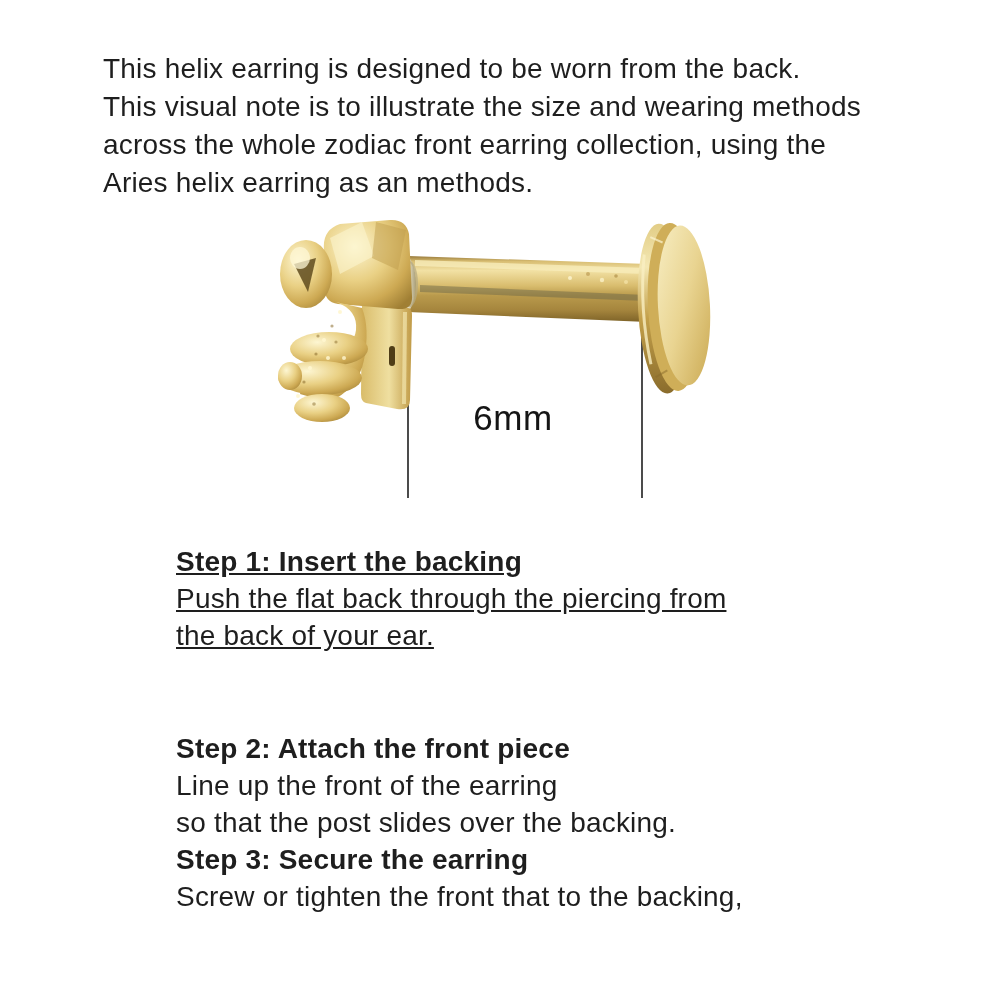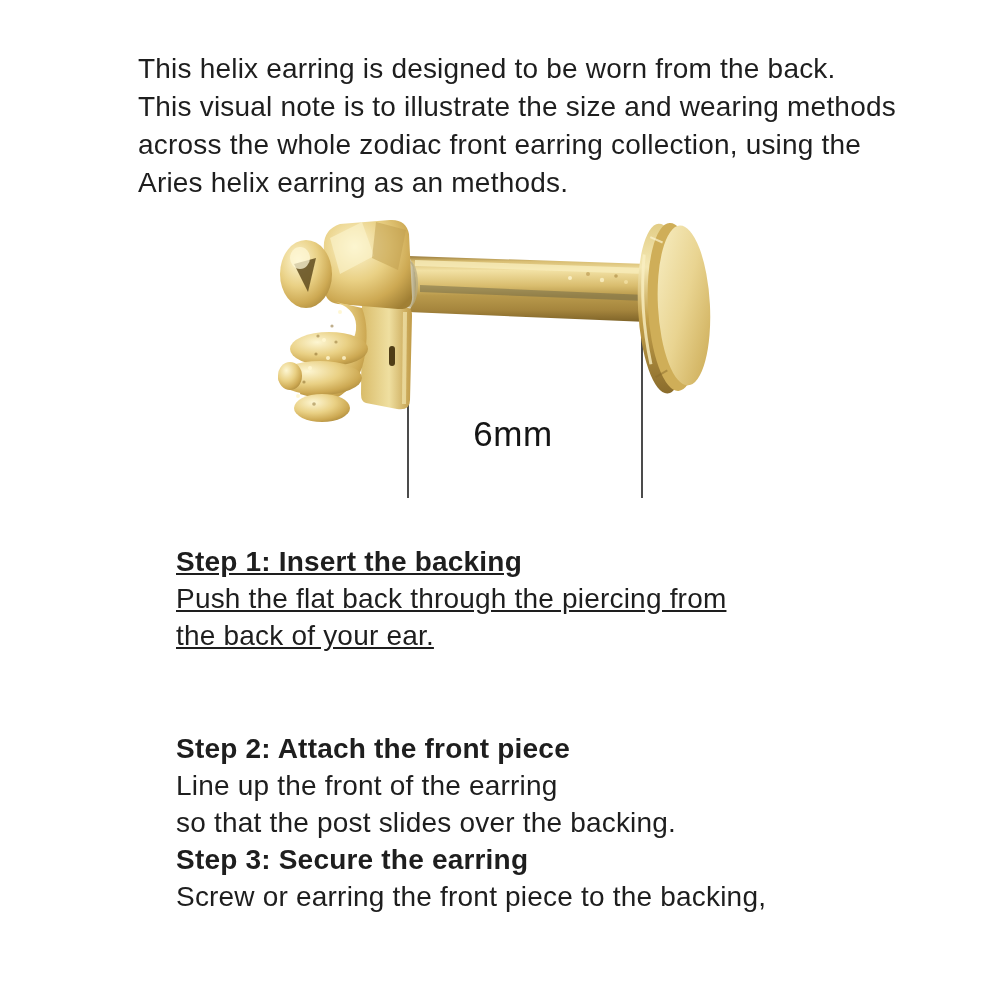"This helix earring is designed" .intro .line { margin-left: 35px -> none }
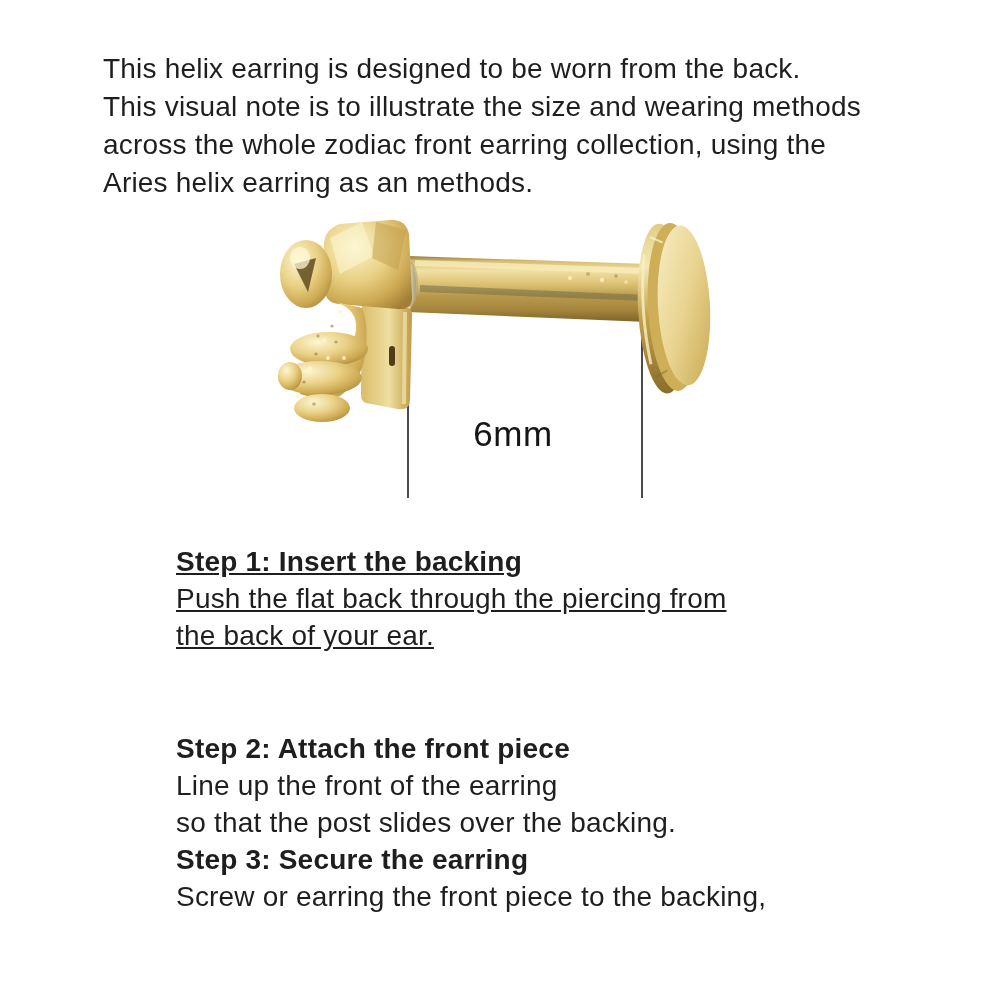"6mm" .mm-label { margin-top: 16px -> none }
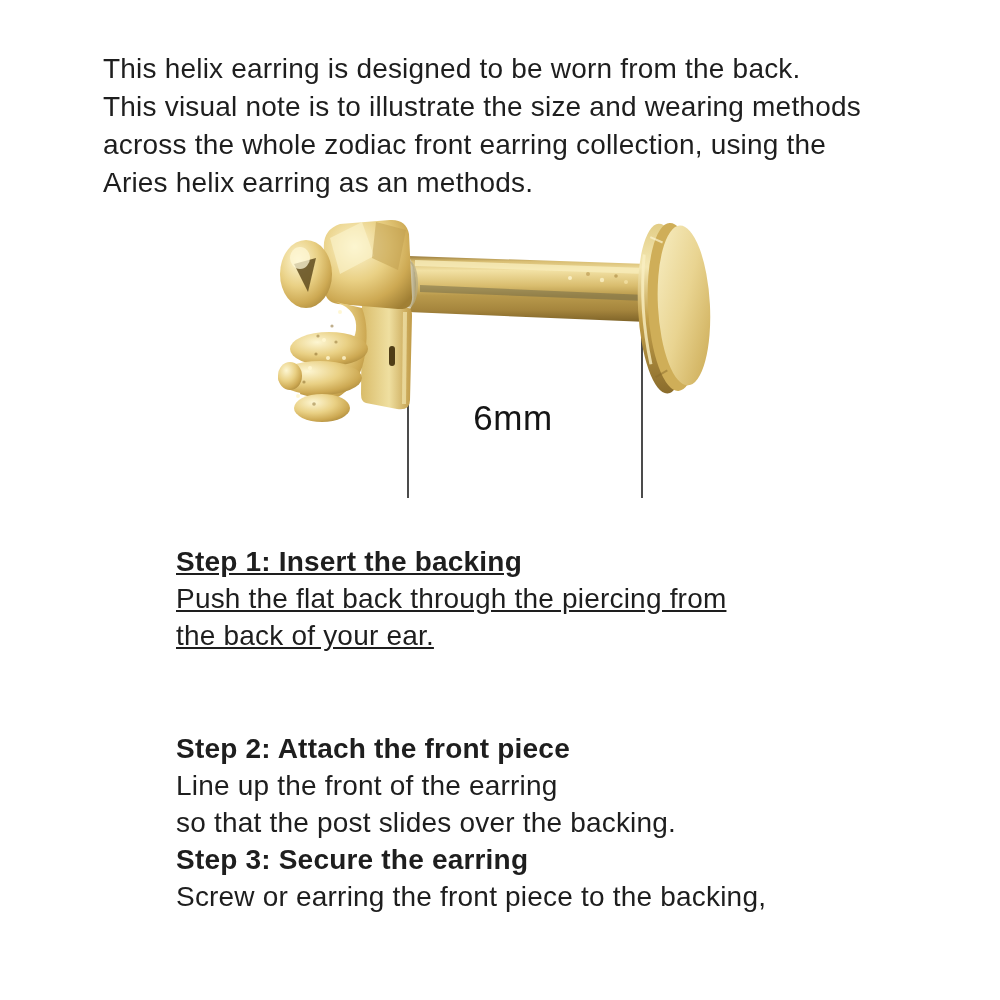"Screw or earring the front" div.line { text: earring the front piece -> tighten the front that }
